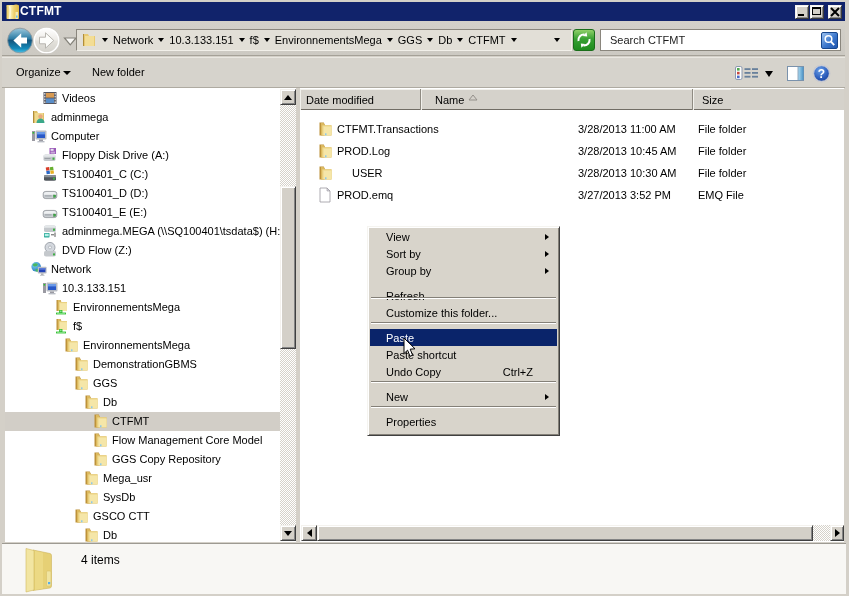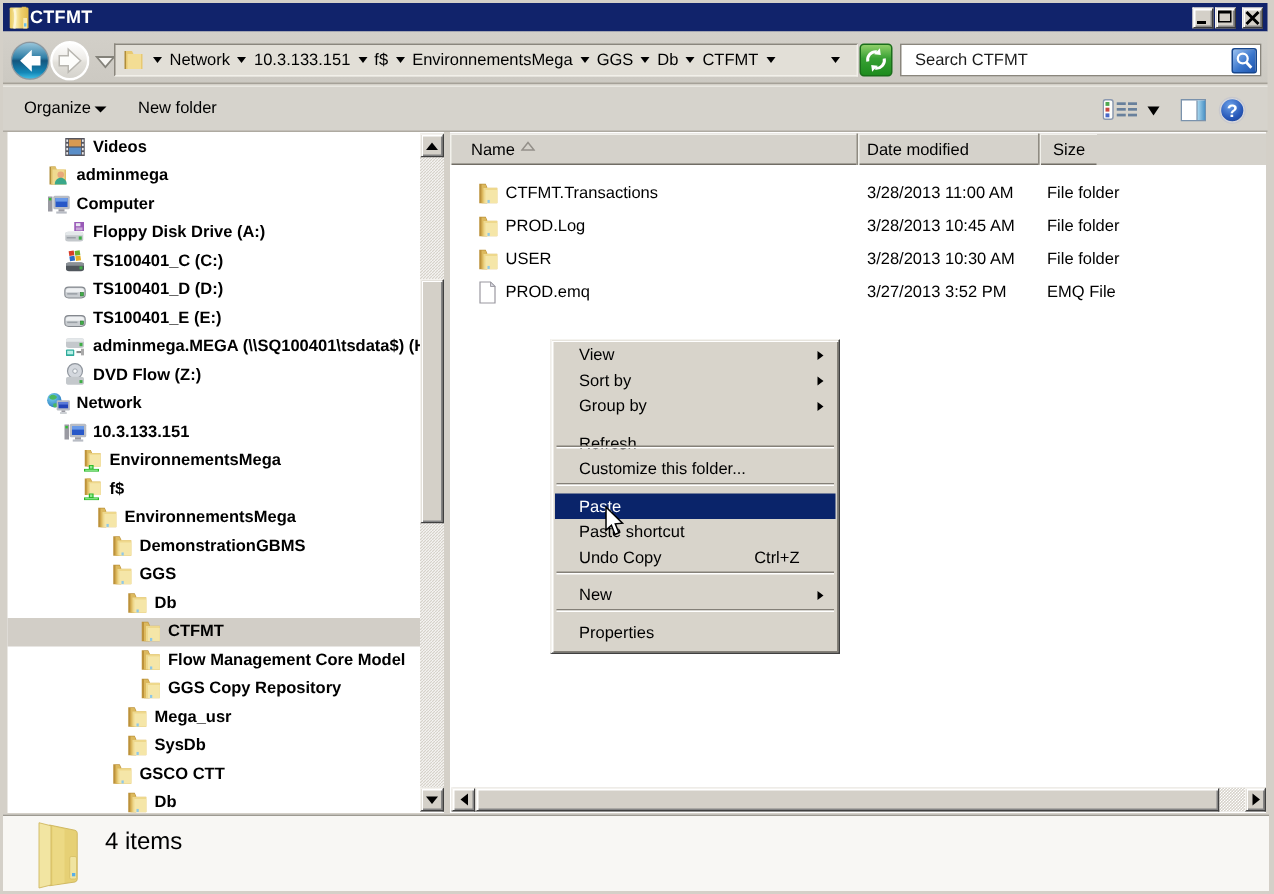"Videos" .trow .lbl { font-weight: bold -> none }
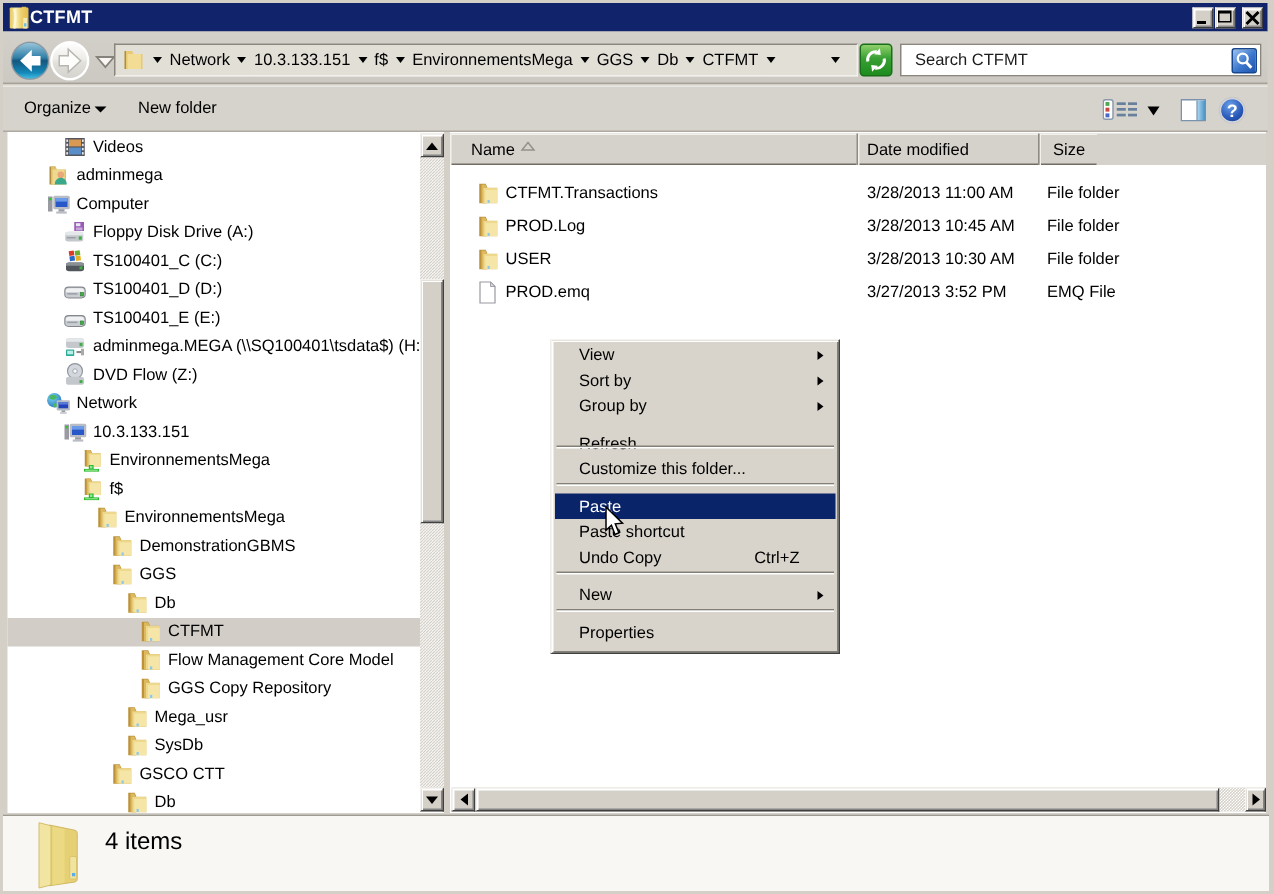"Name" div.hcol { order: before "Date modified" -> after "Date modified" }
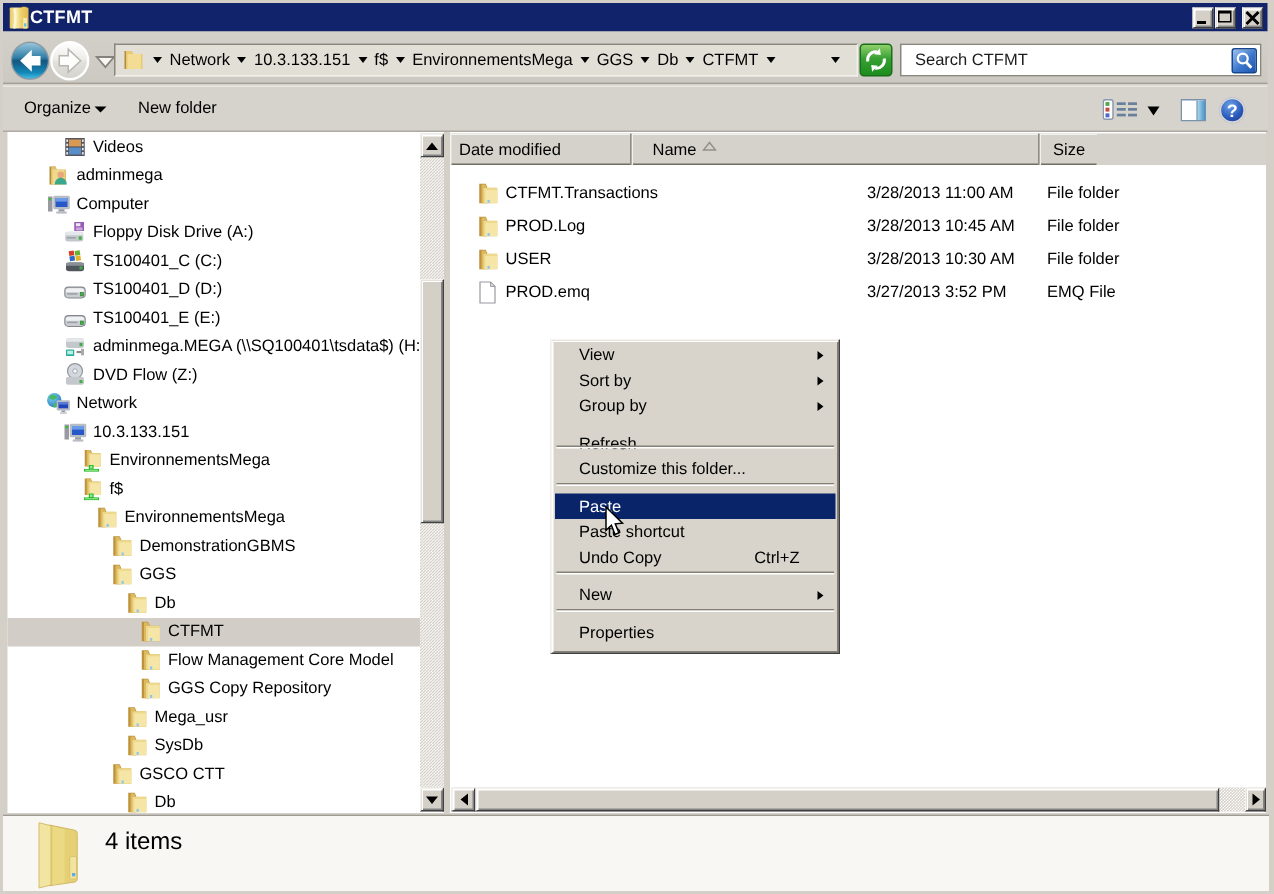"USER" span { margin-left: 4px -> 19px }
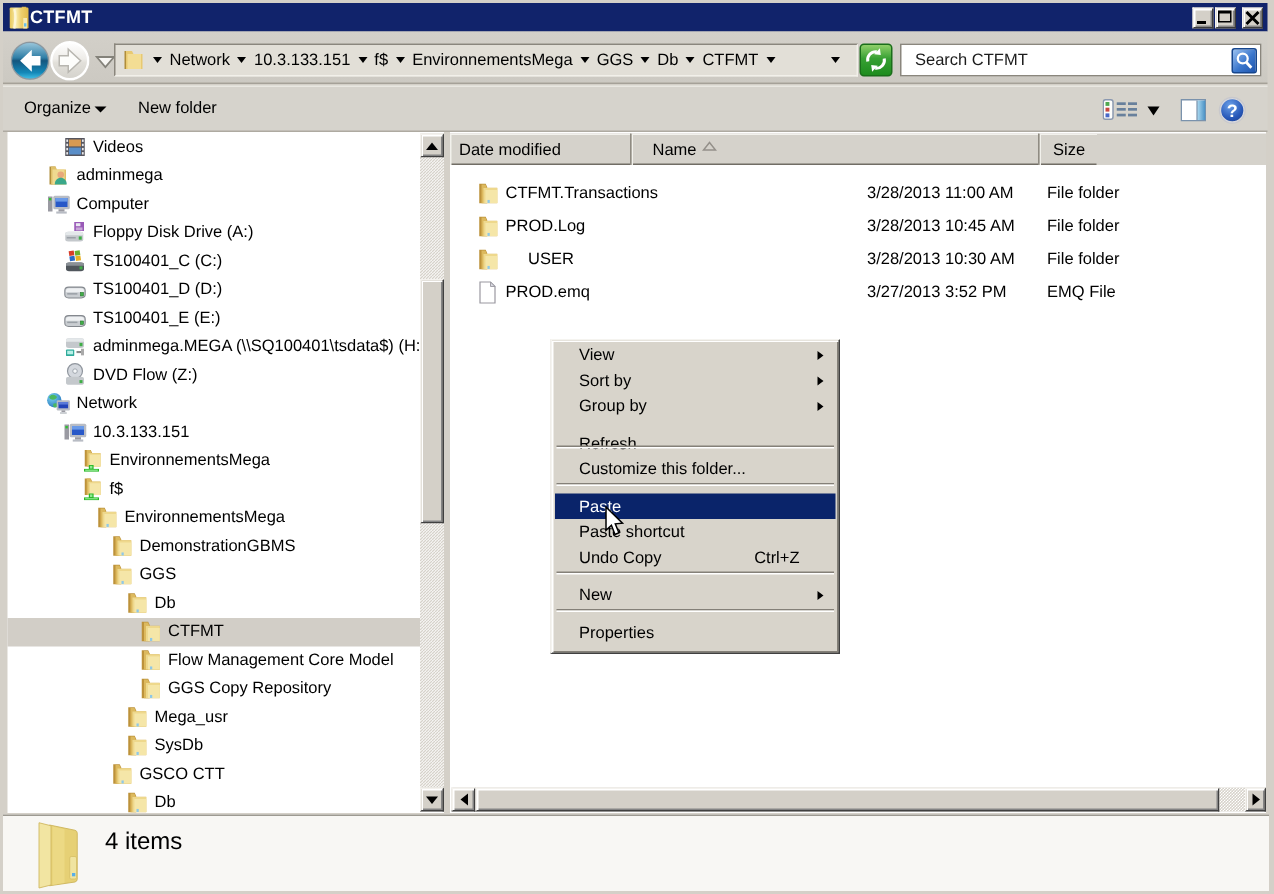"4 items" span { font-size: 16px -> 12px; left: 68px -> 79px }
